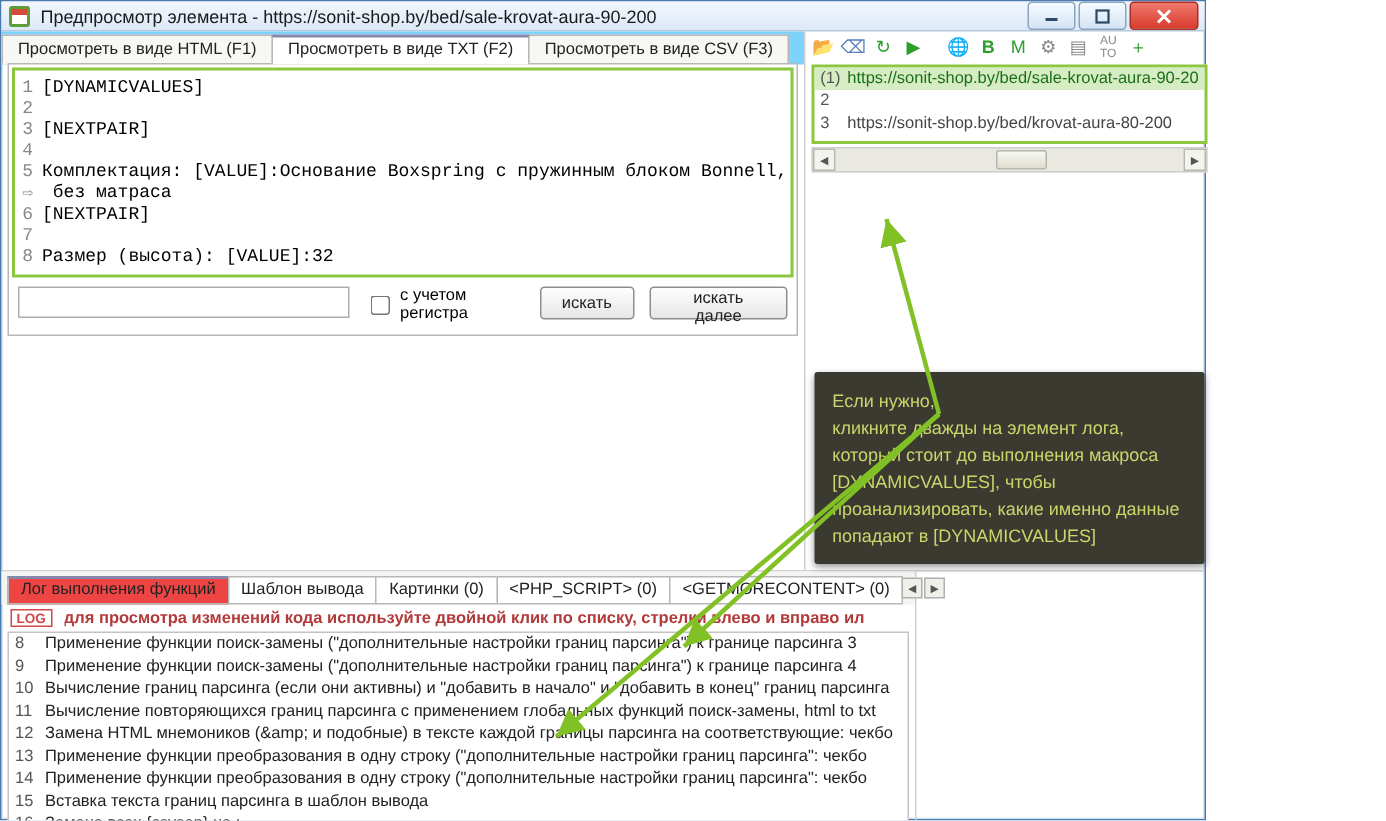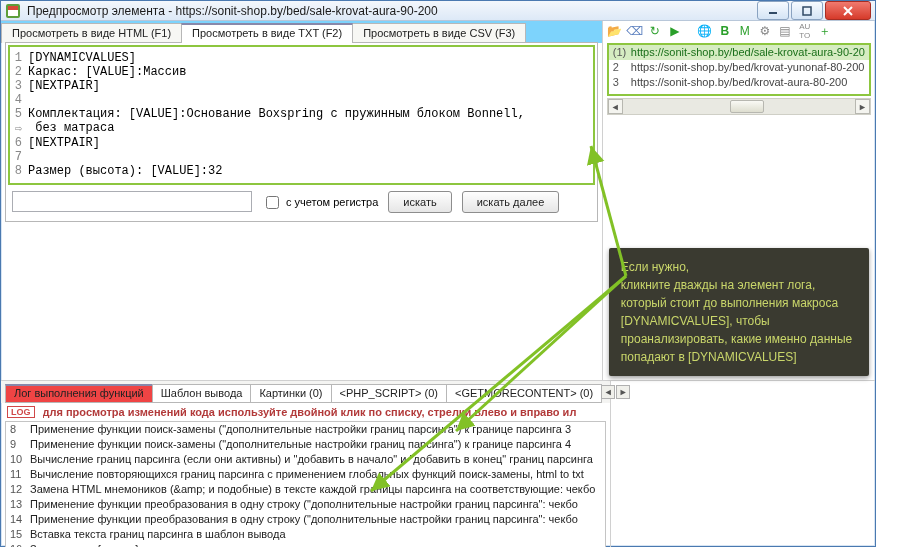"Предпросмотр элемента -" .window { width: 876px -> 804px }
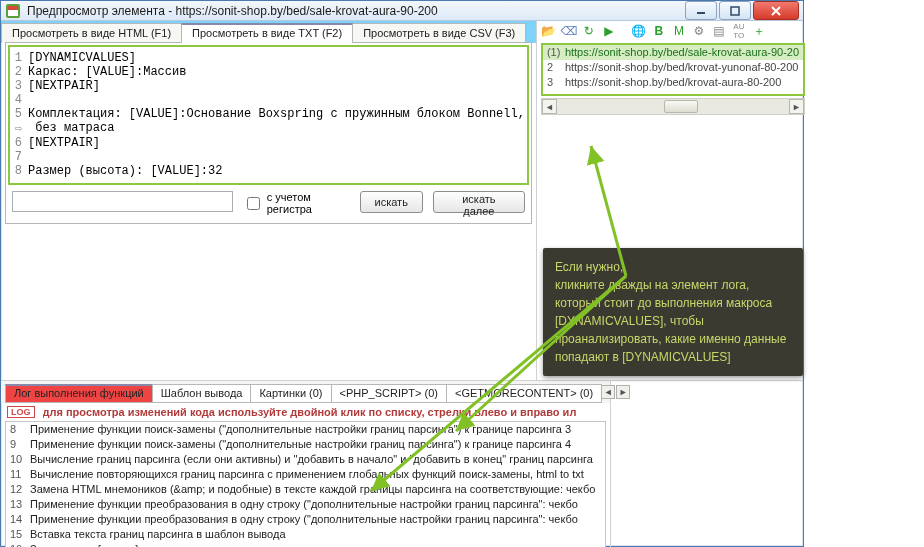"Каркас: [VALUE]:Массив" span.code { html: <span>Каркас: [VALUE]:Массив</span> -> none }
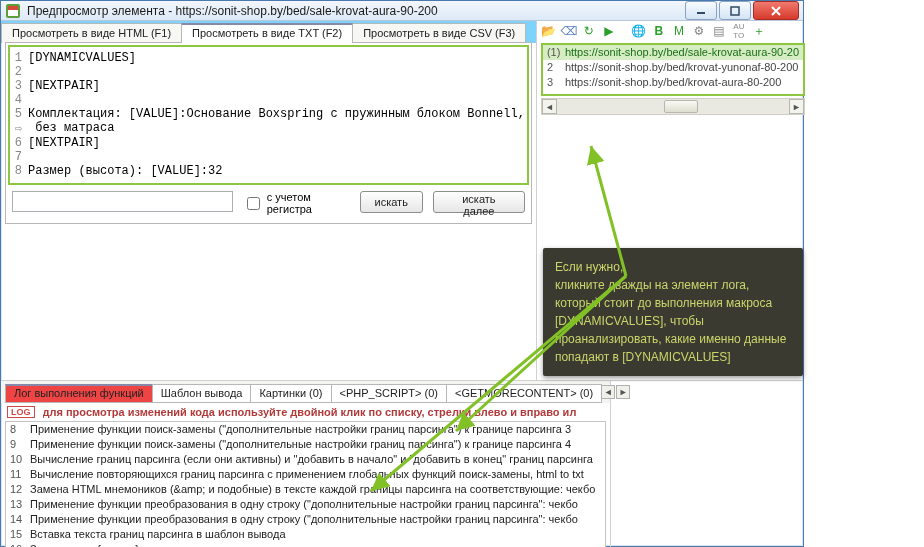"https://sonit-shop.by/bed/krovat-yunonaf" span.url-text { html: <span>https://sonit-shop.by/bed/krovat-yunonaf-80-200</span> -> none }
